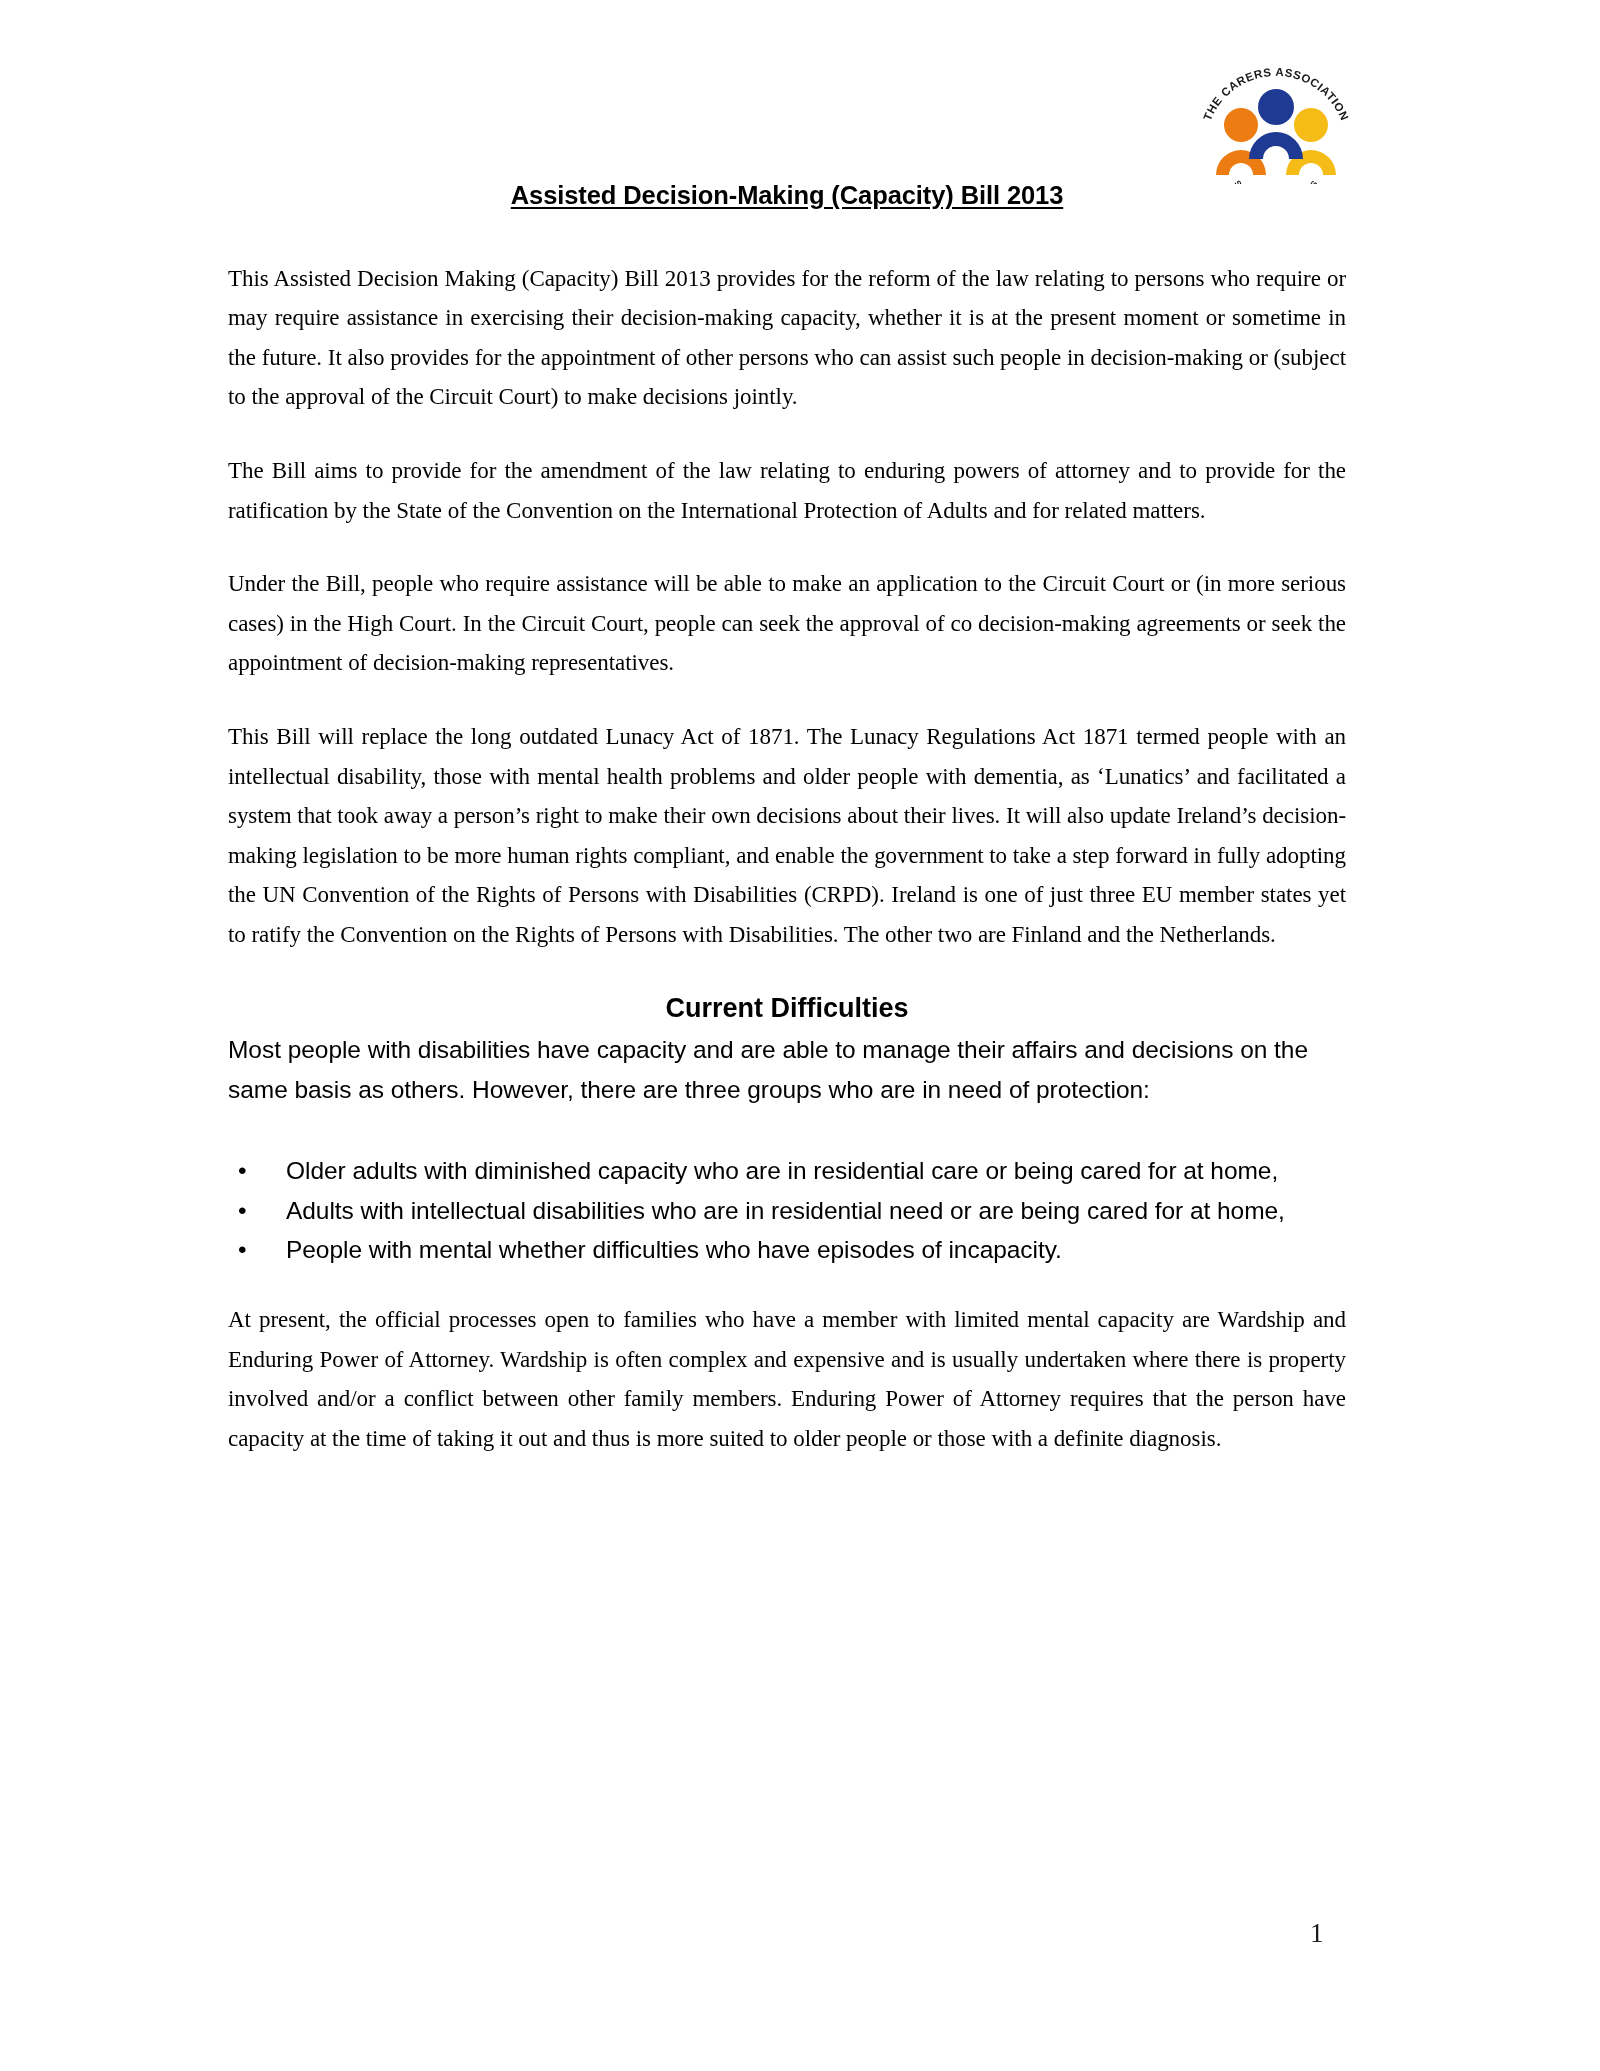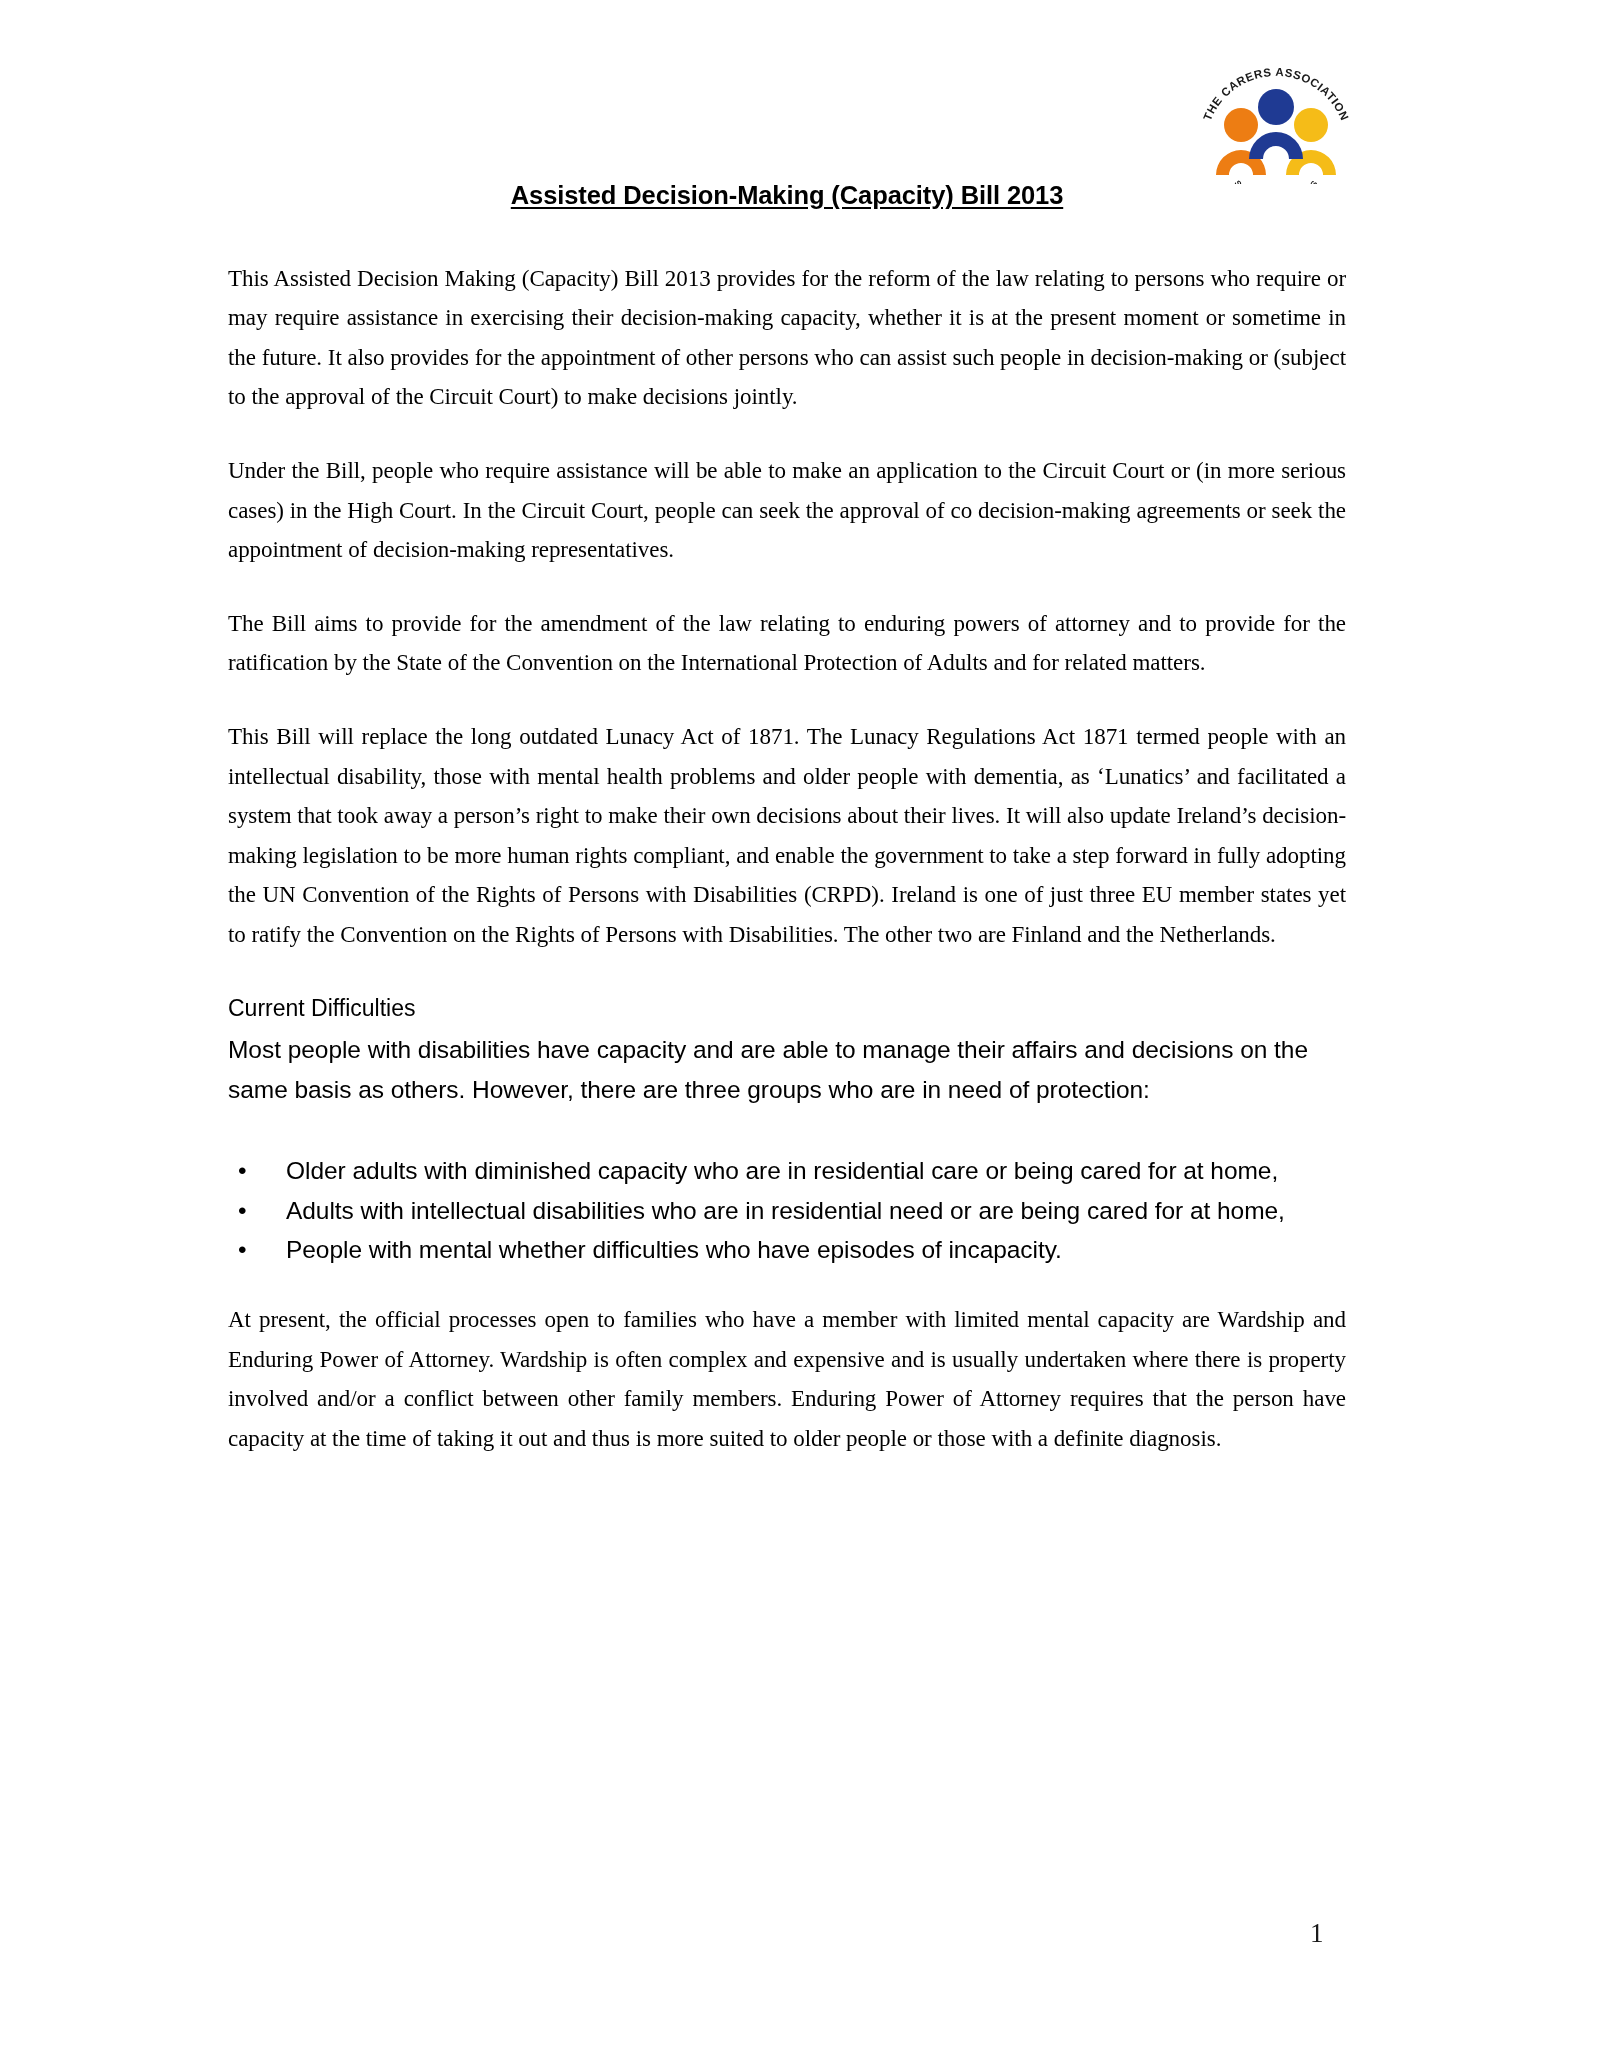"Under the Bill, people who" p.body-par { order: before "The Bill aims to provide" -> after "The Bill aims to provide" }
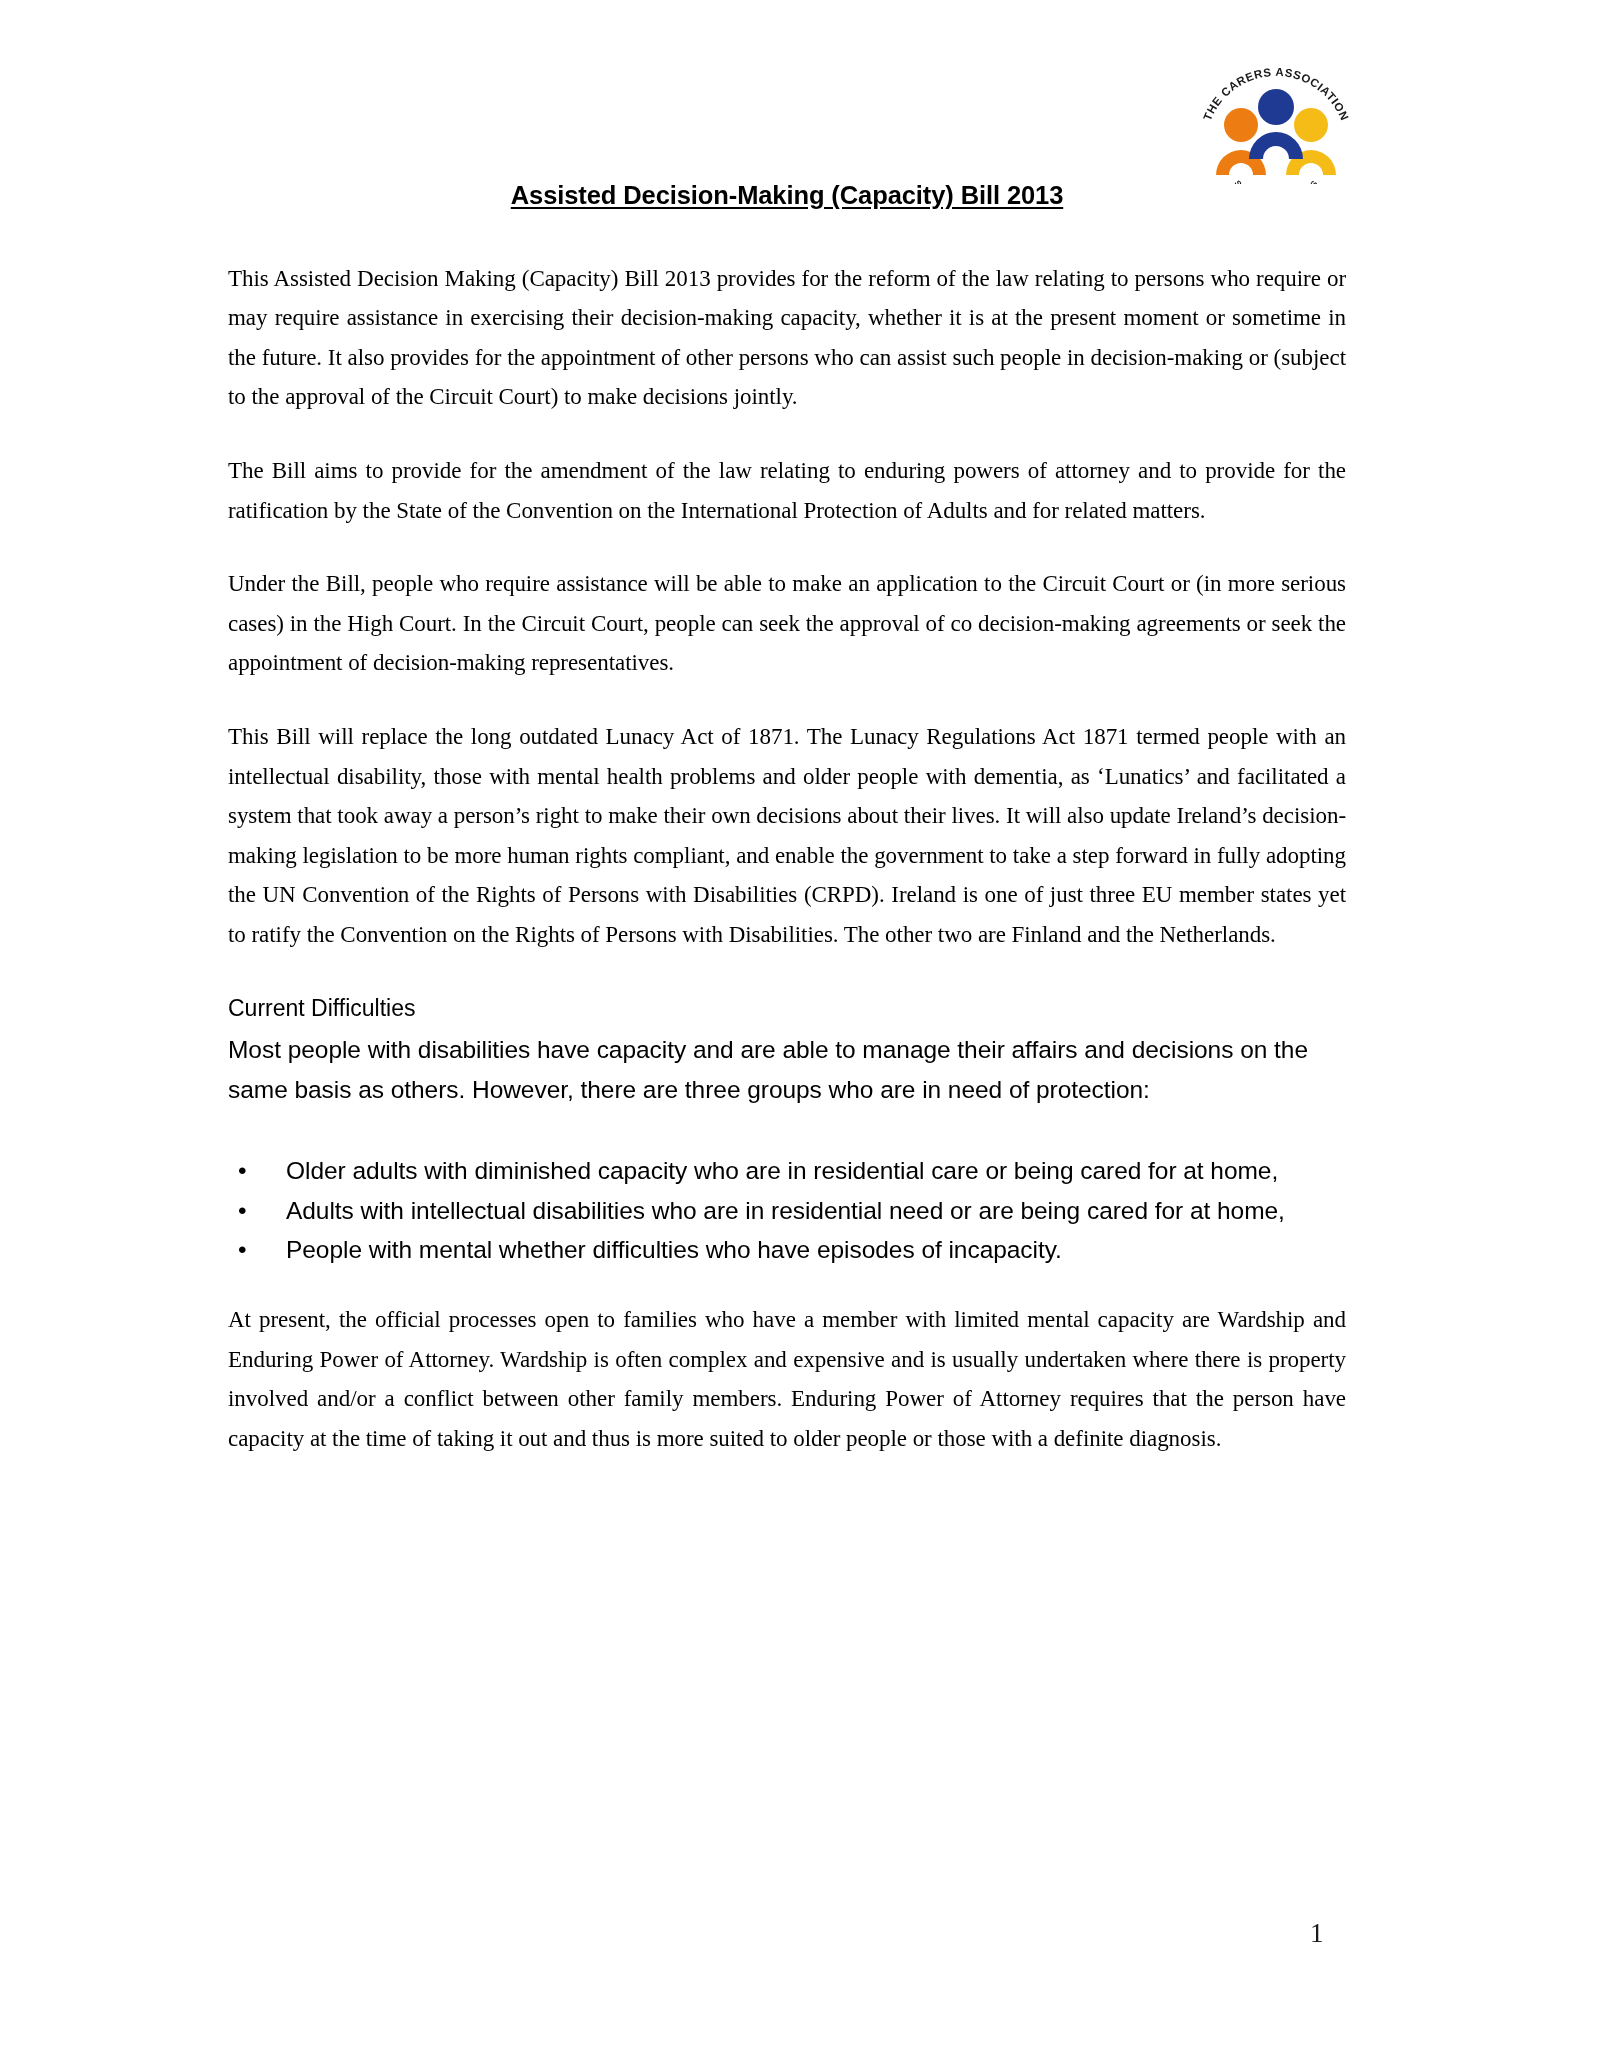"Current Difficulties" h2.section-head { font-size: 23px -> 27px; font-weight: normal -> bold; text-align: left -> center }
